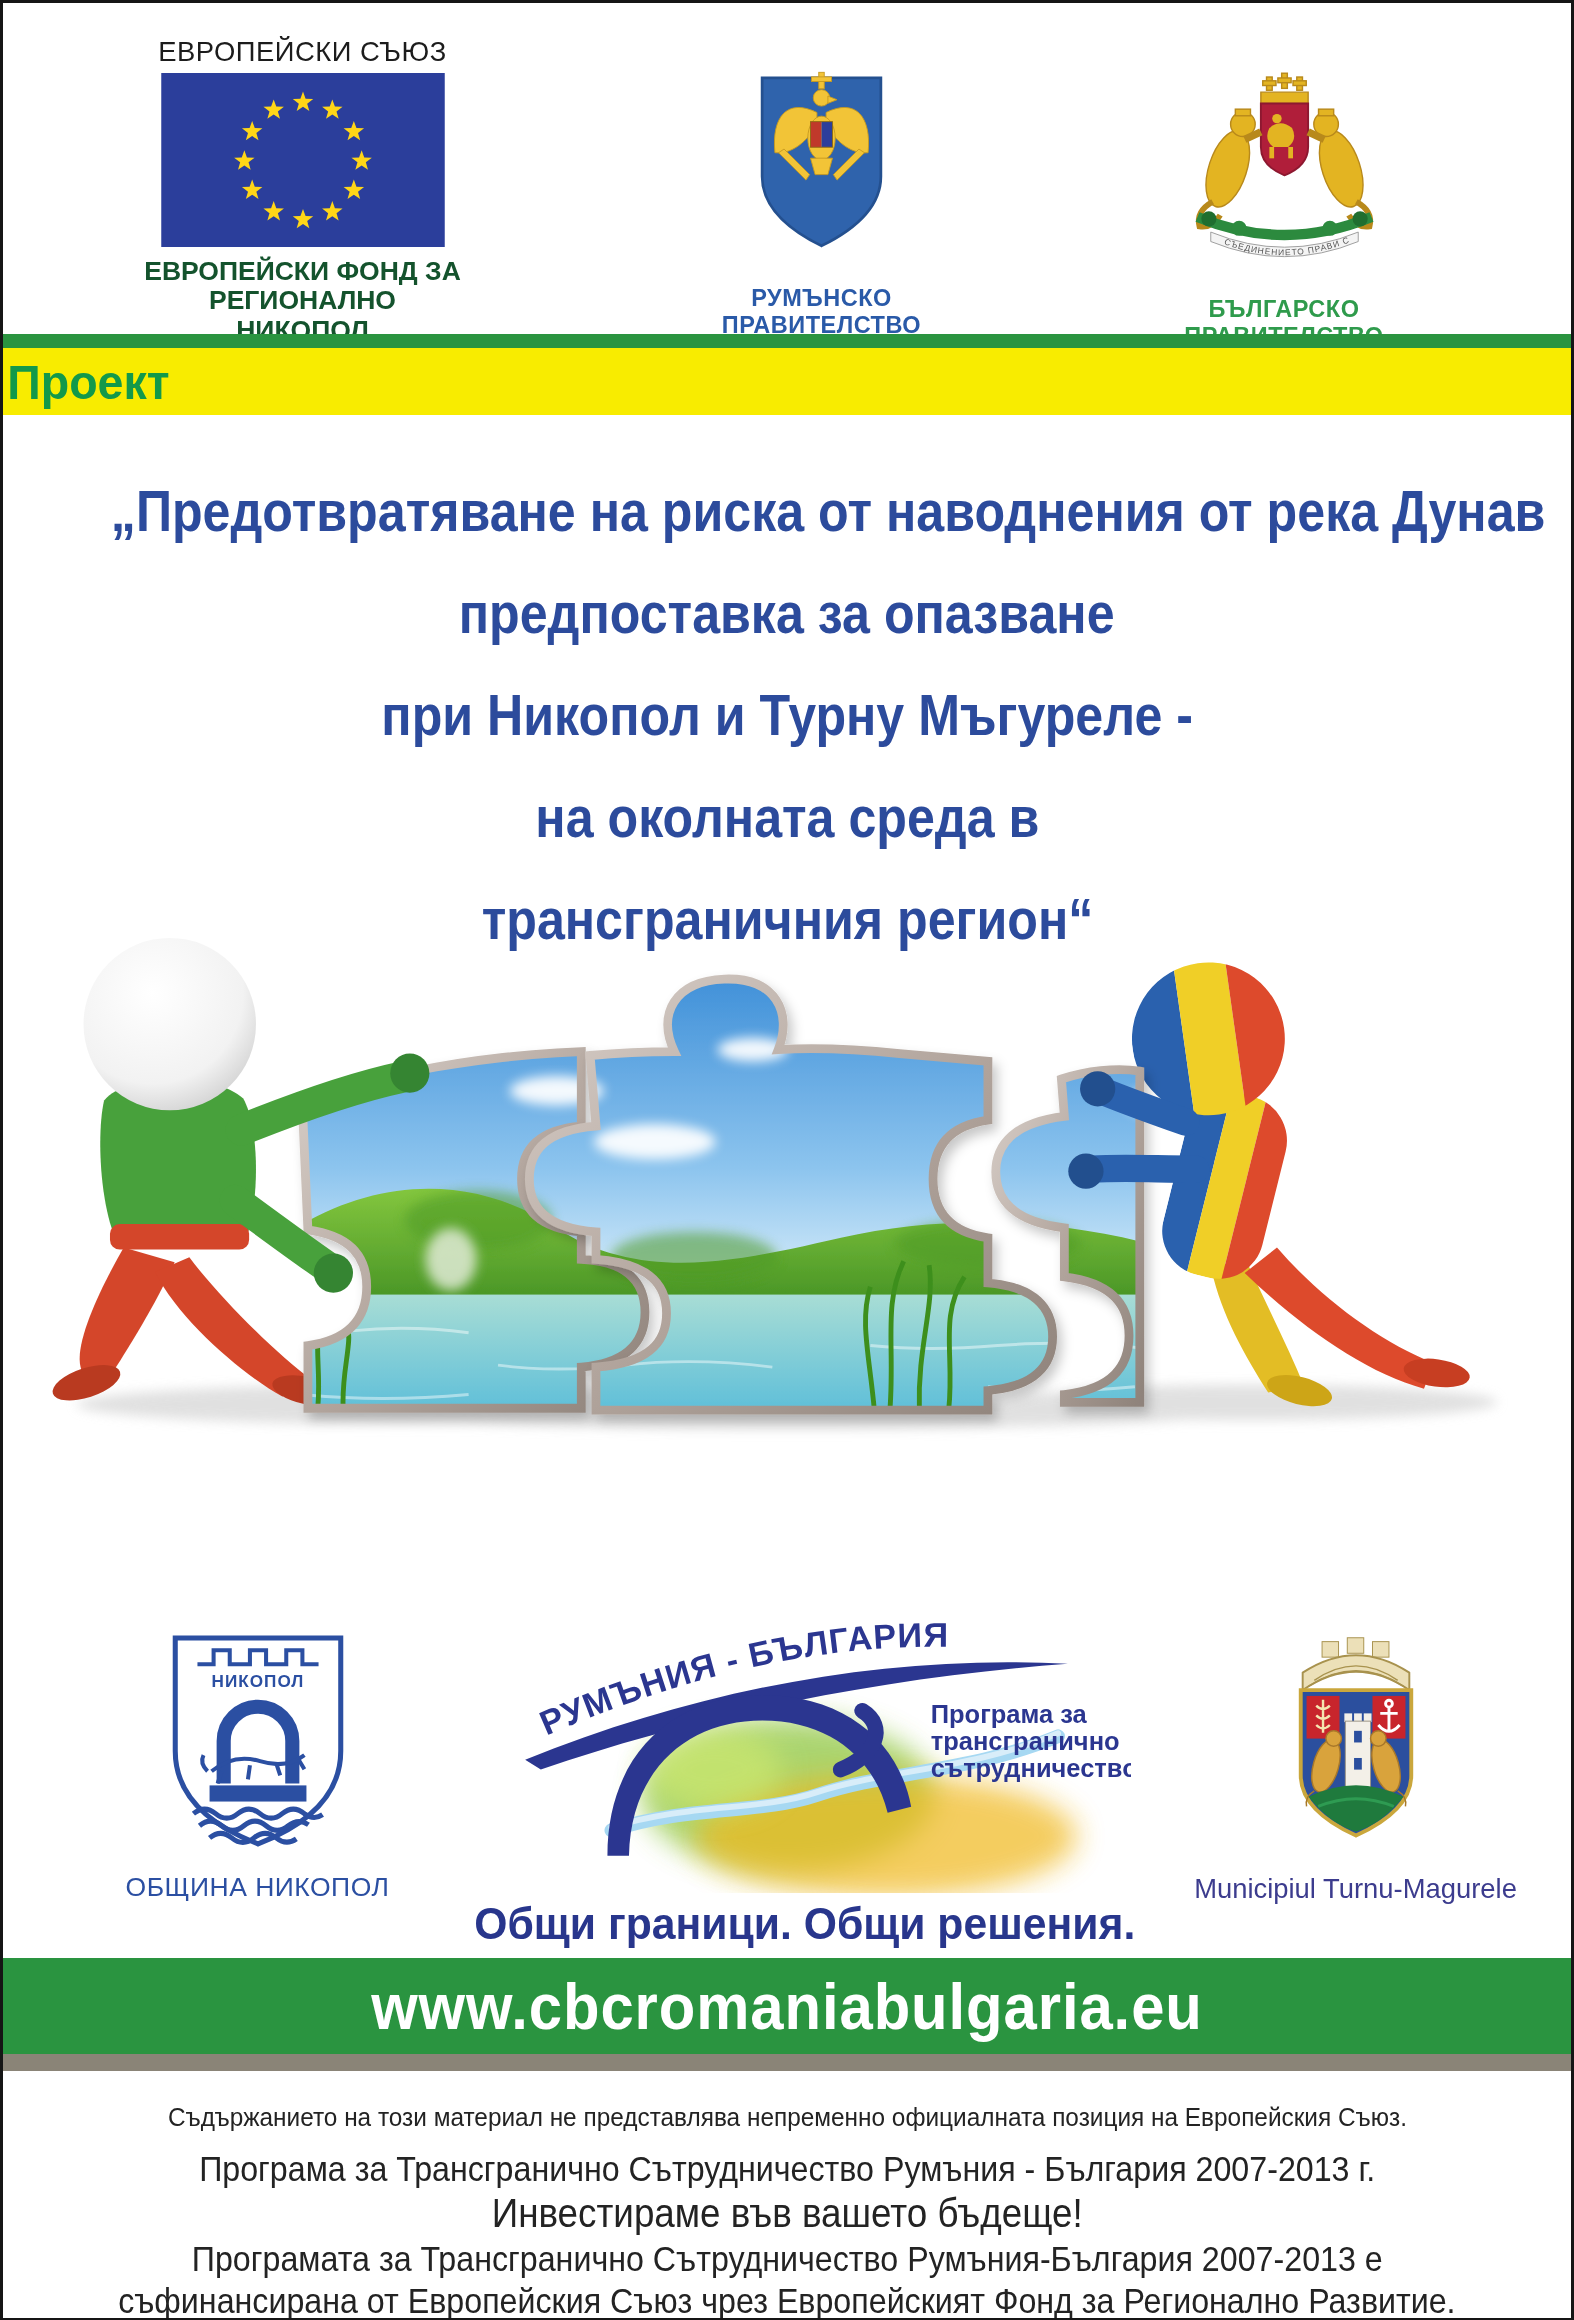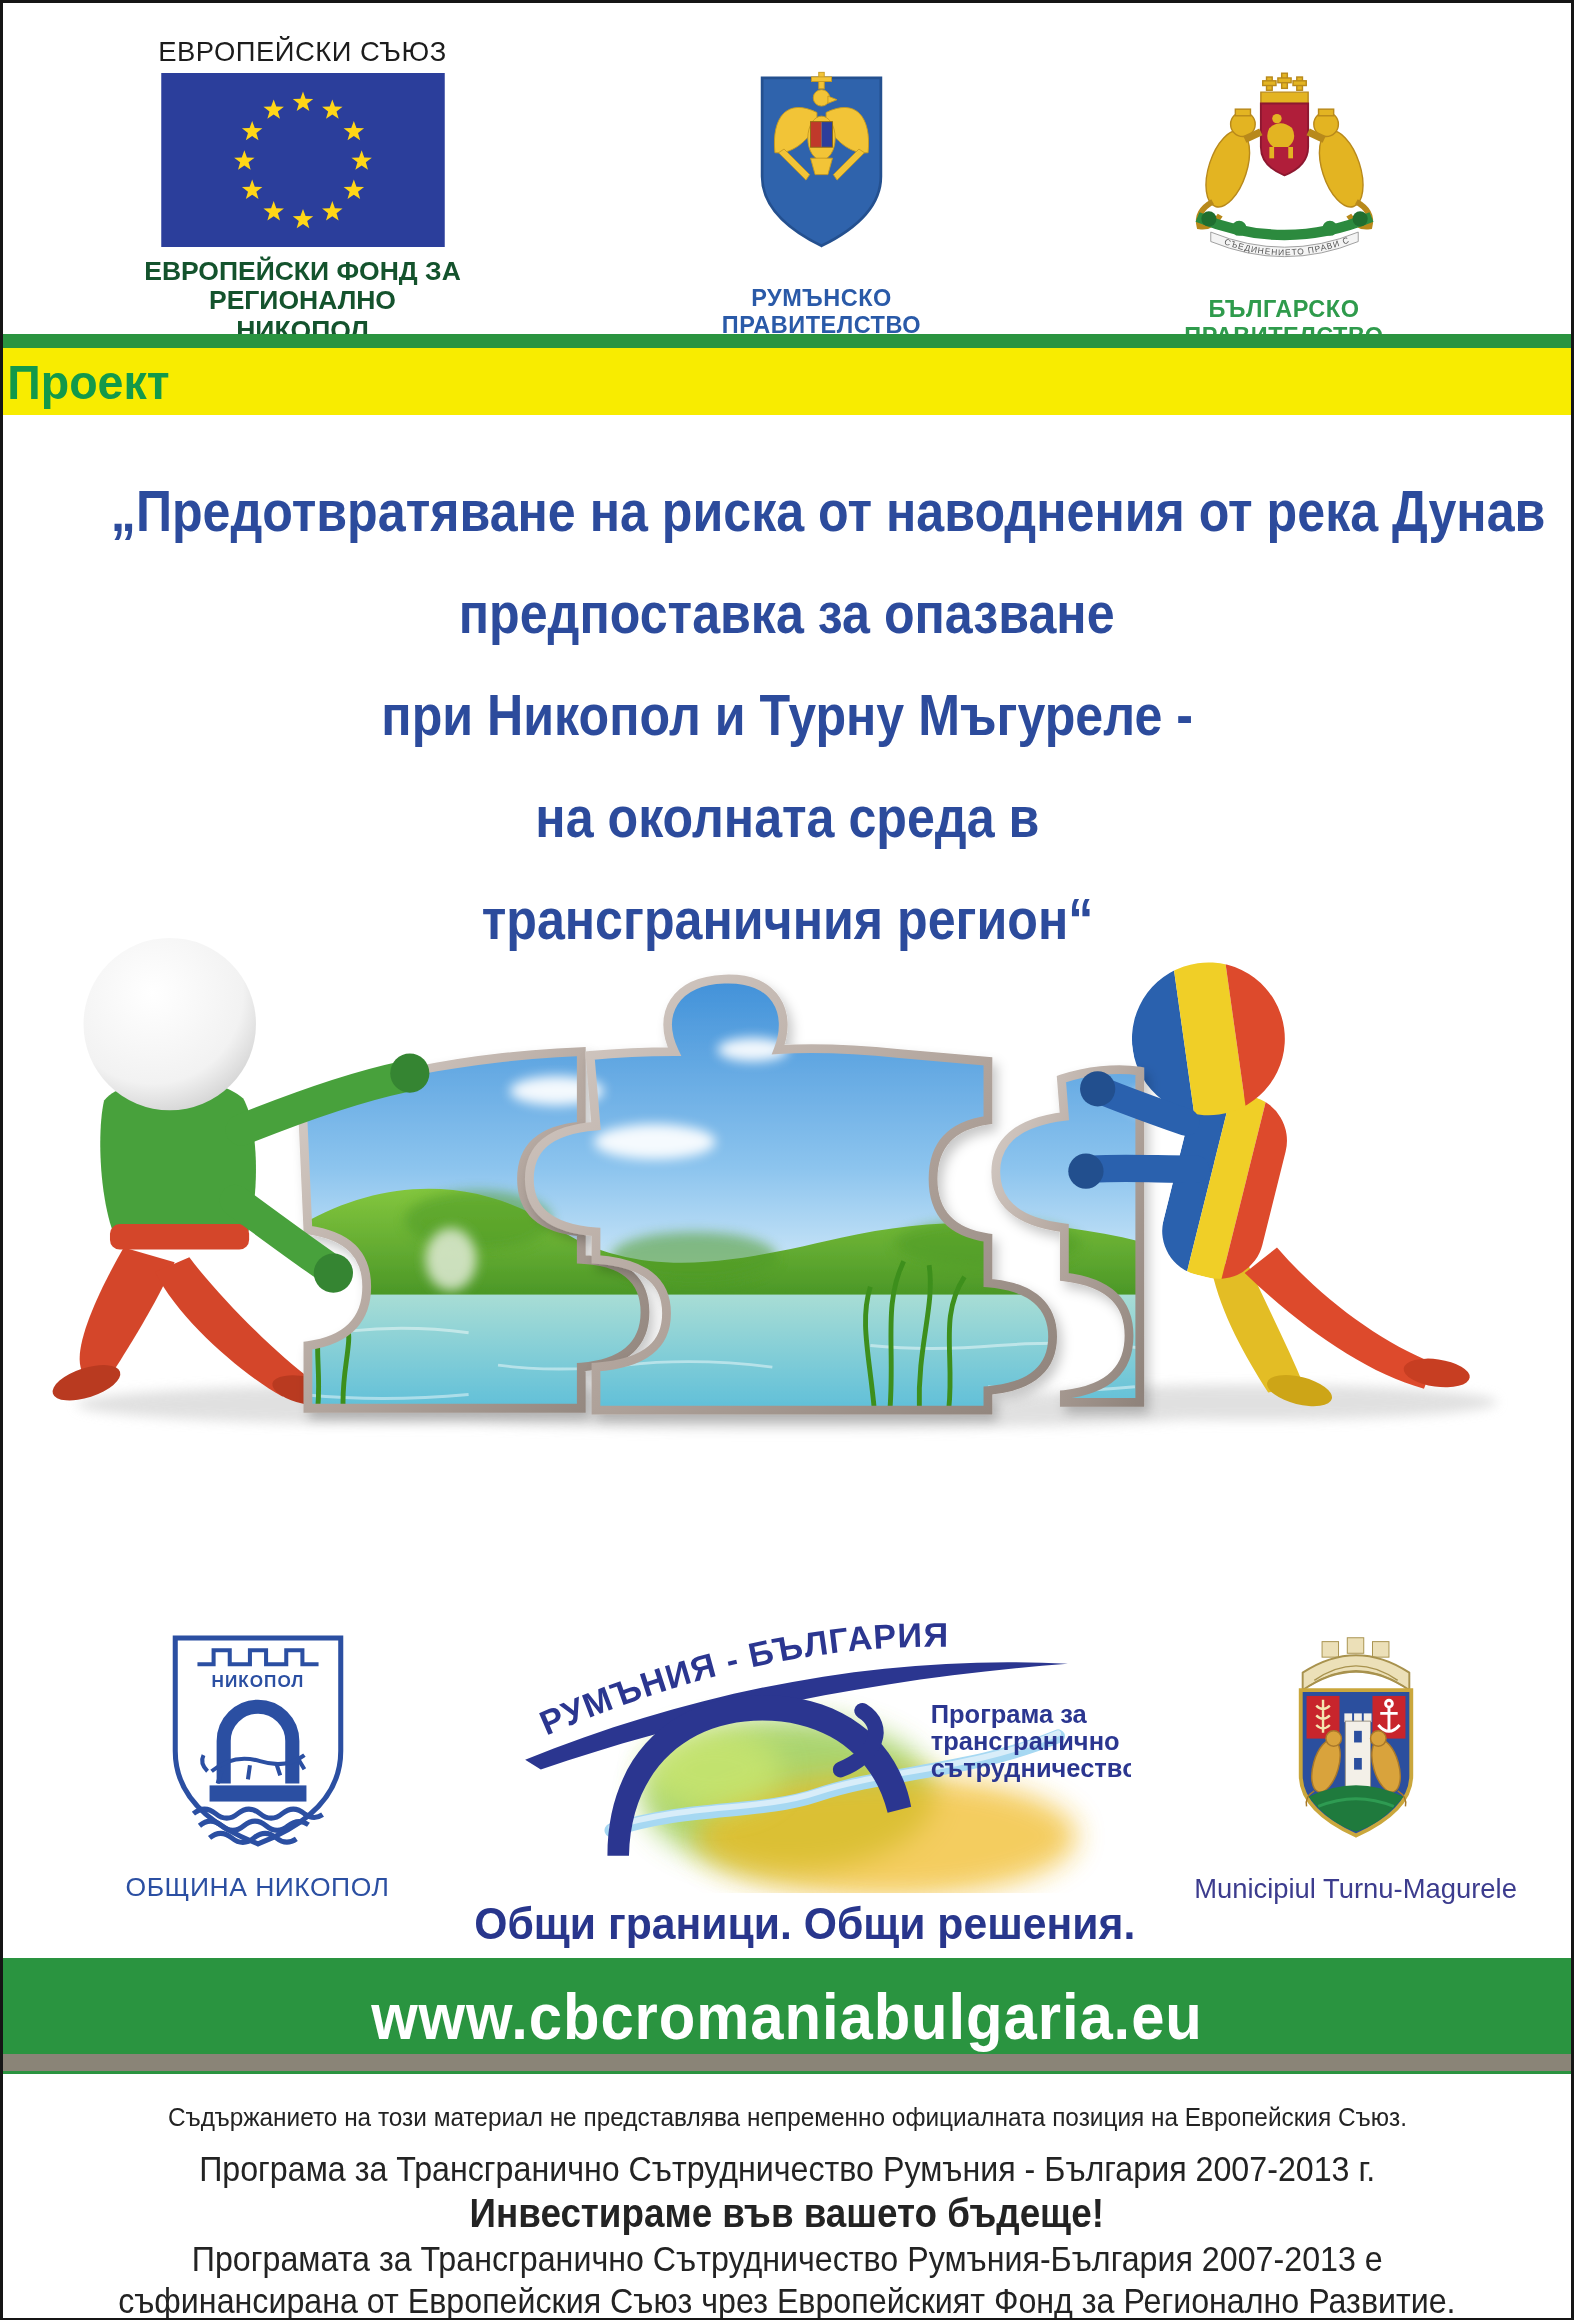"www.cbcromaniabulgaria.eu" .web-banner { height: 116px -> 96px }
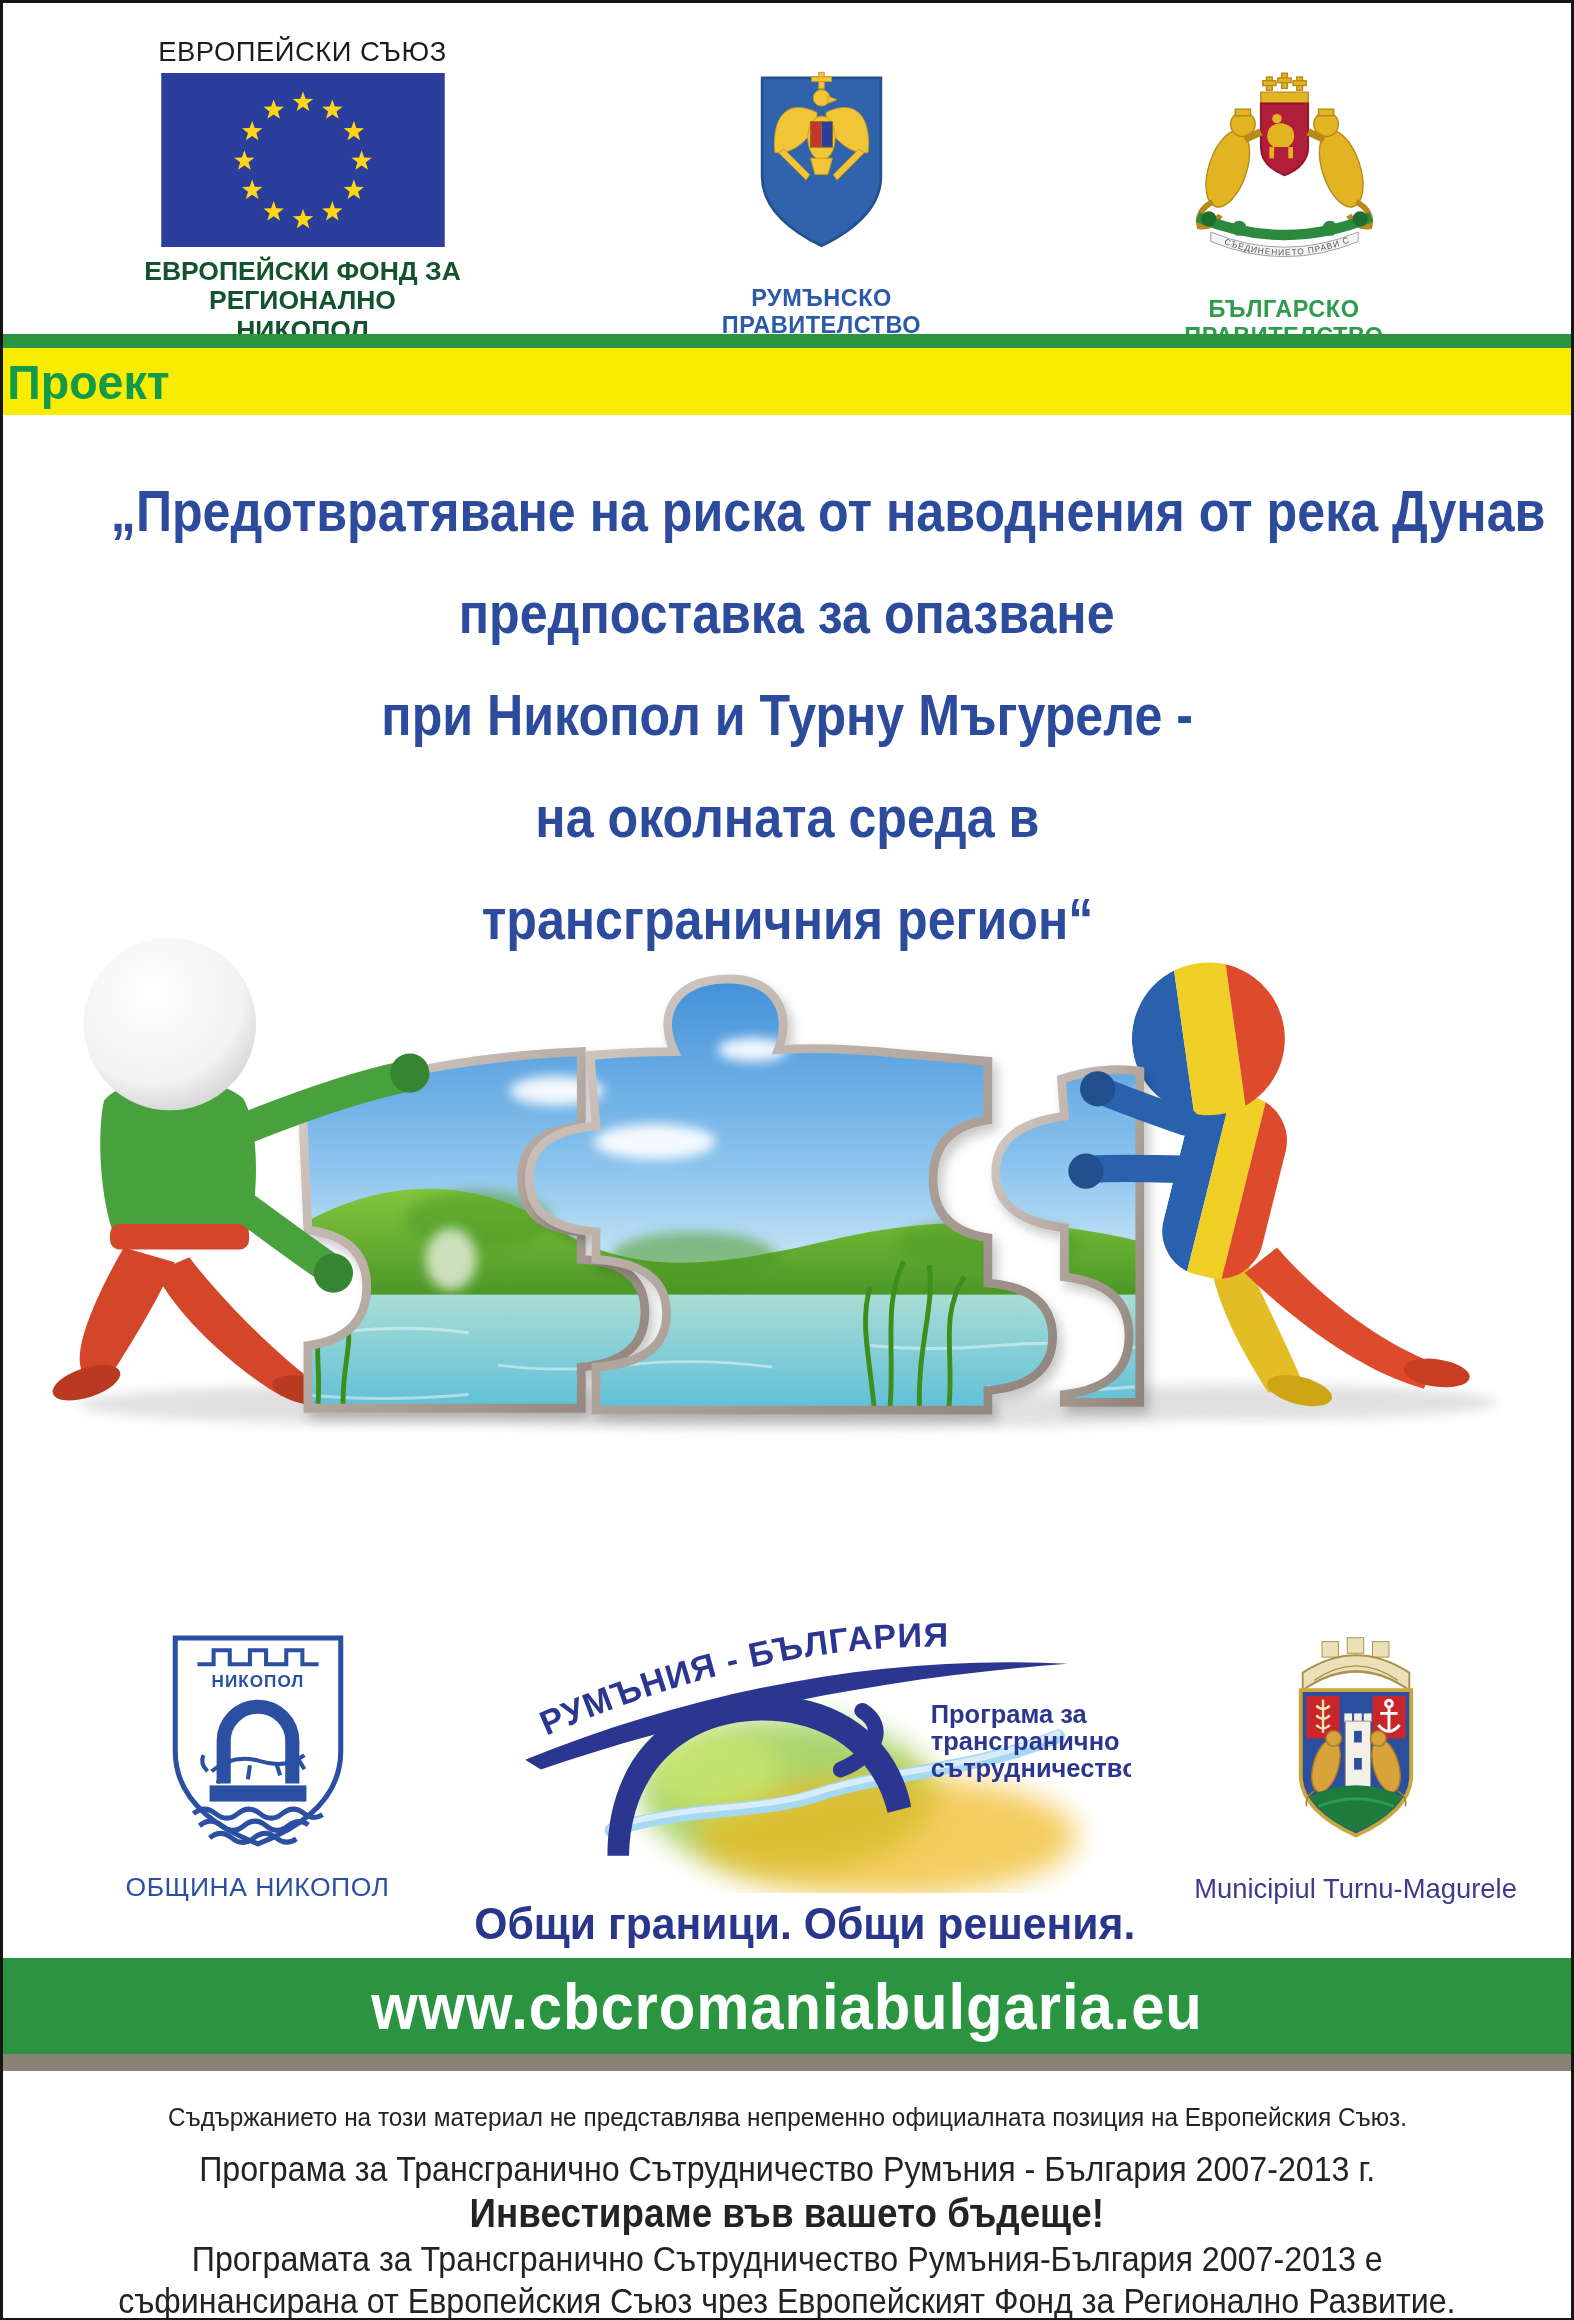"Инвестираме във вашето бъдеще!" .f-invest { font-weight: bold -> normal }
